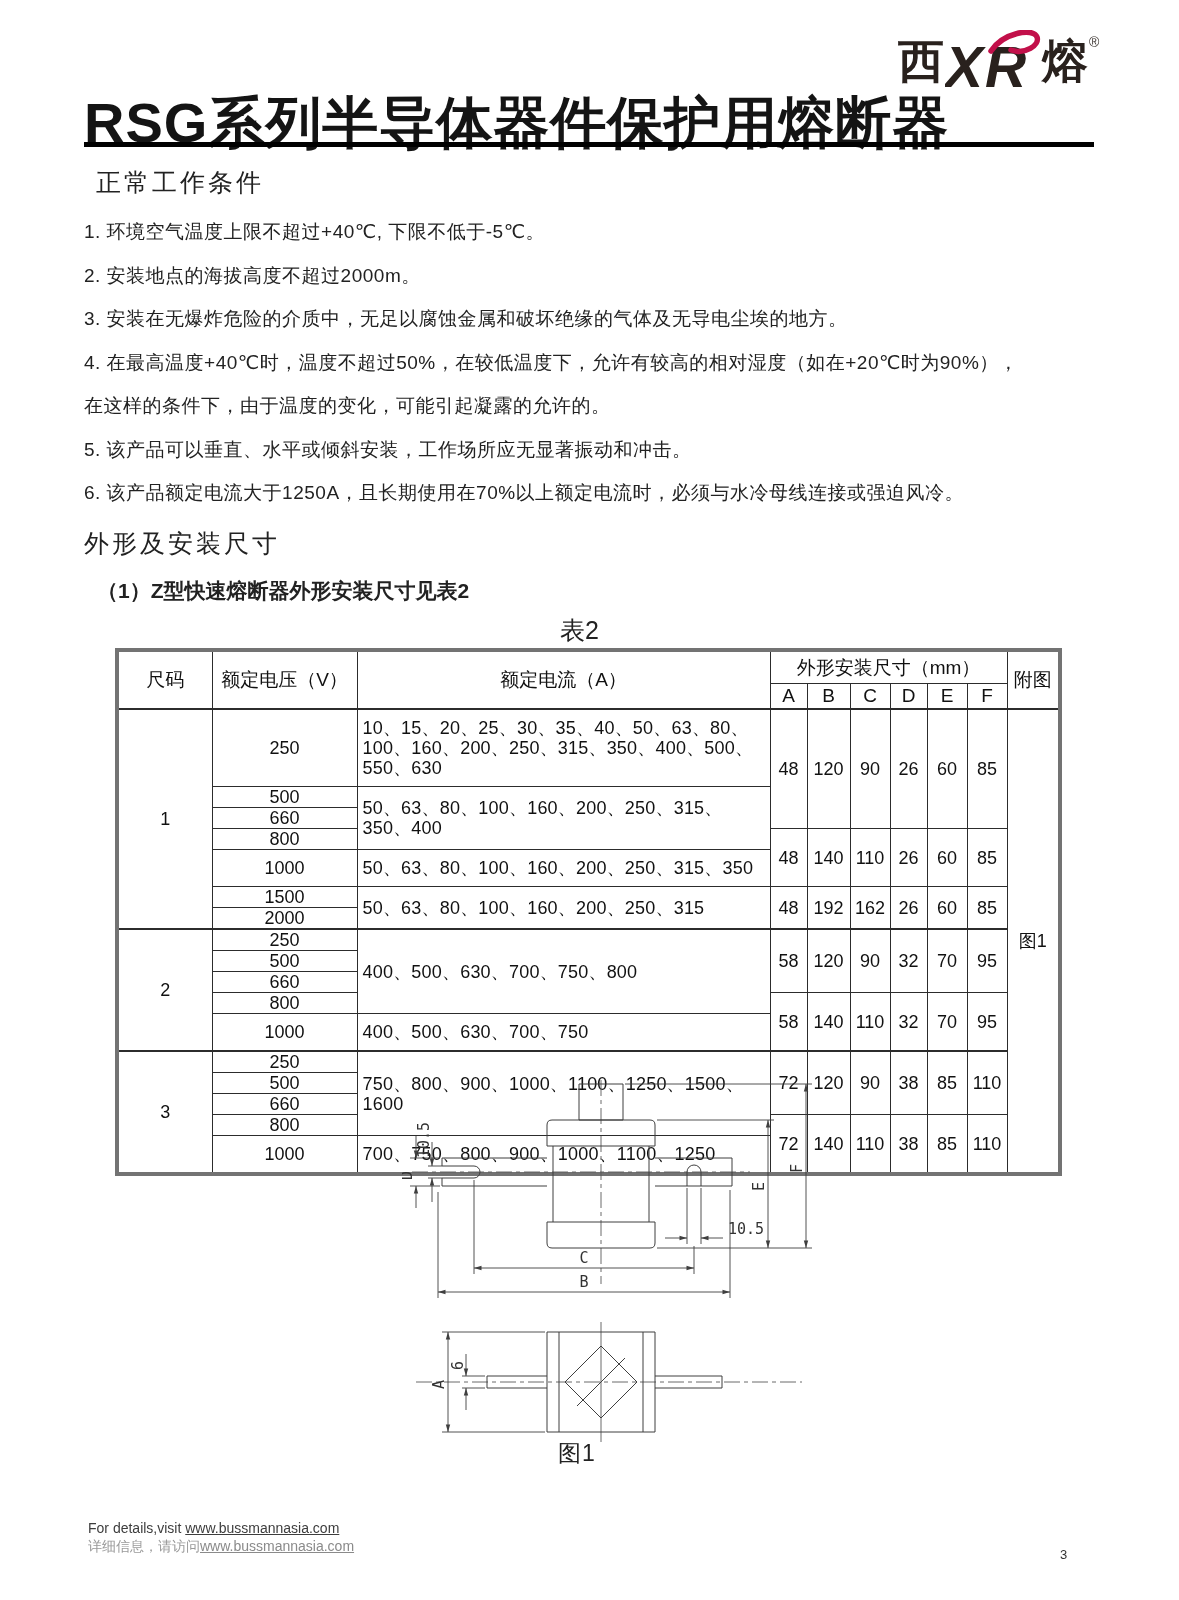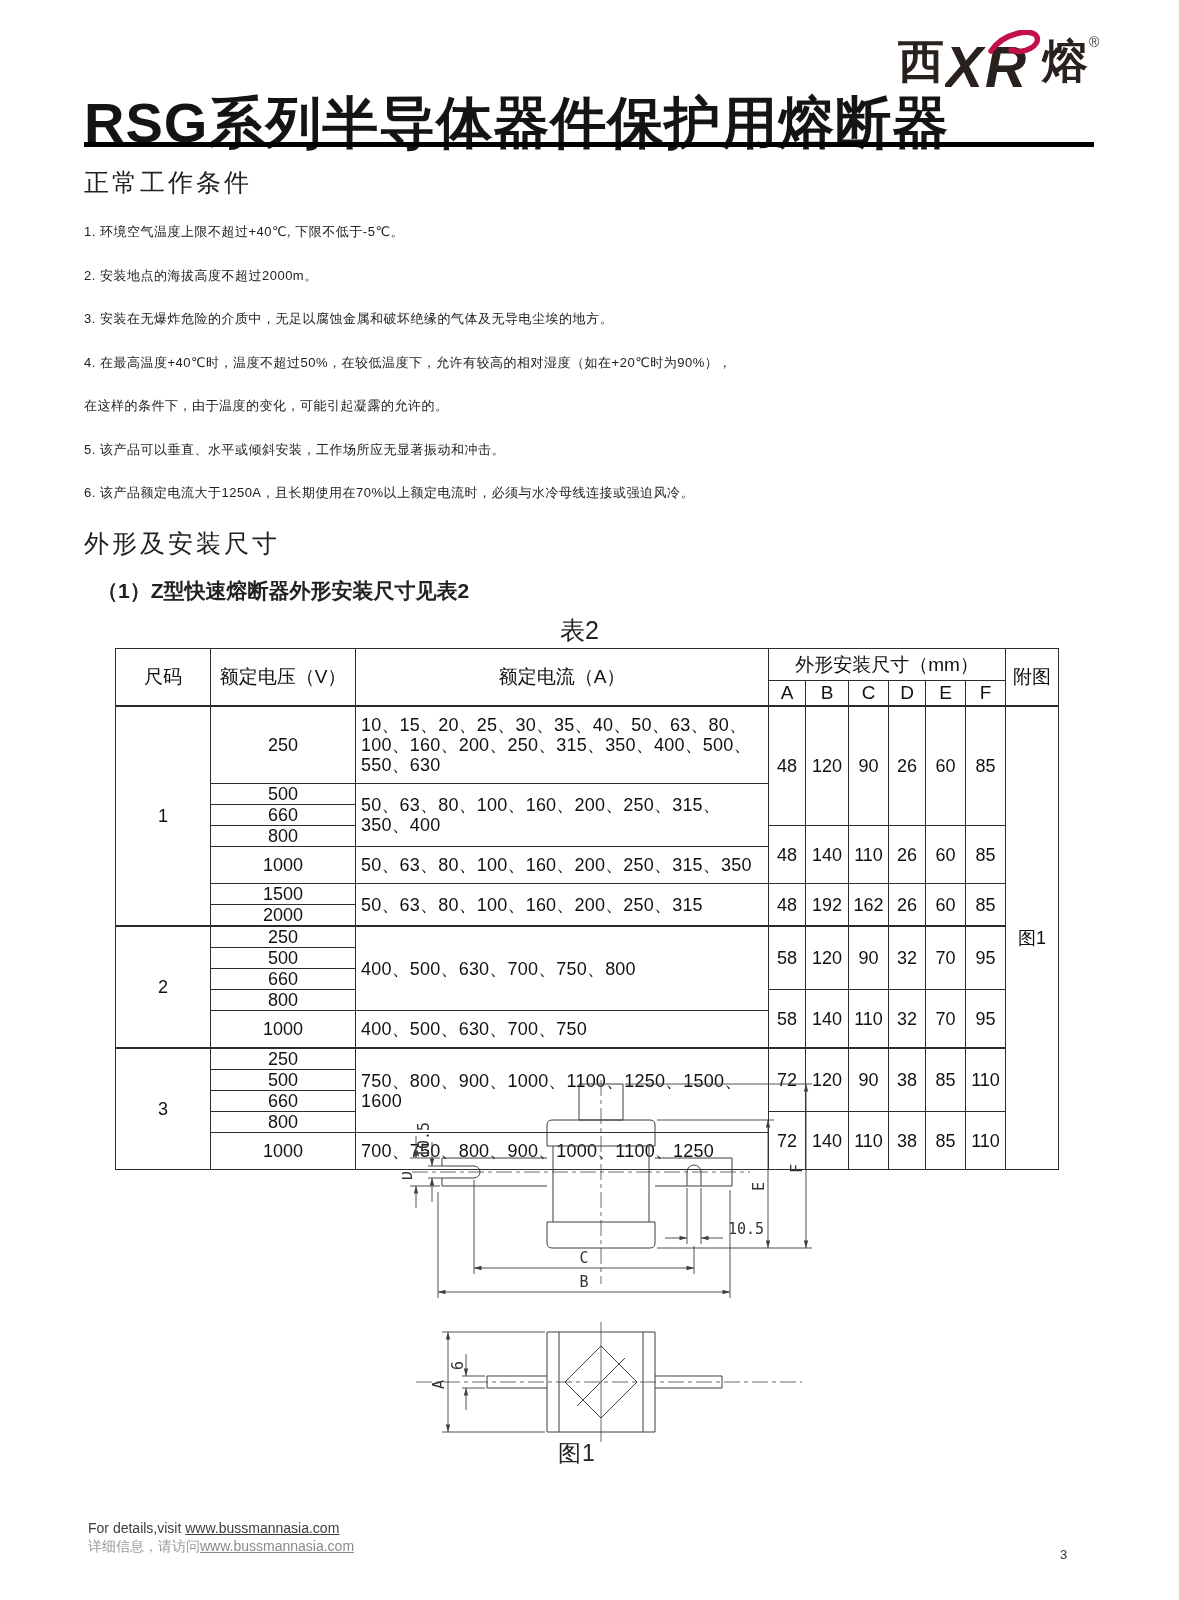"正常工作条件" .sec1 { left: 84px -> 96px }
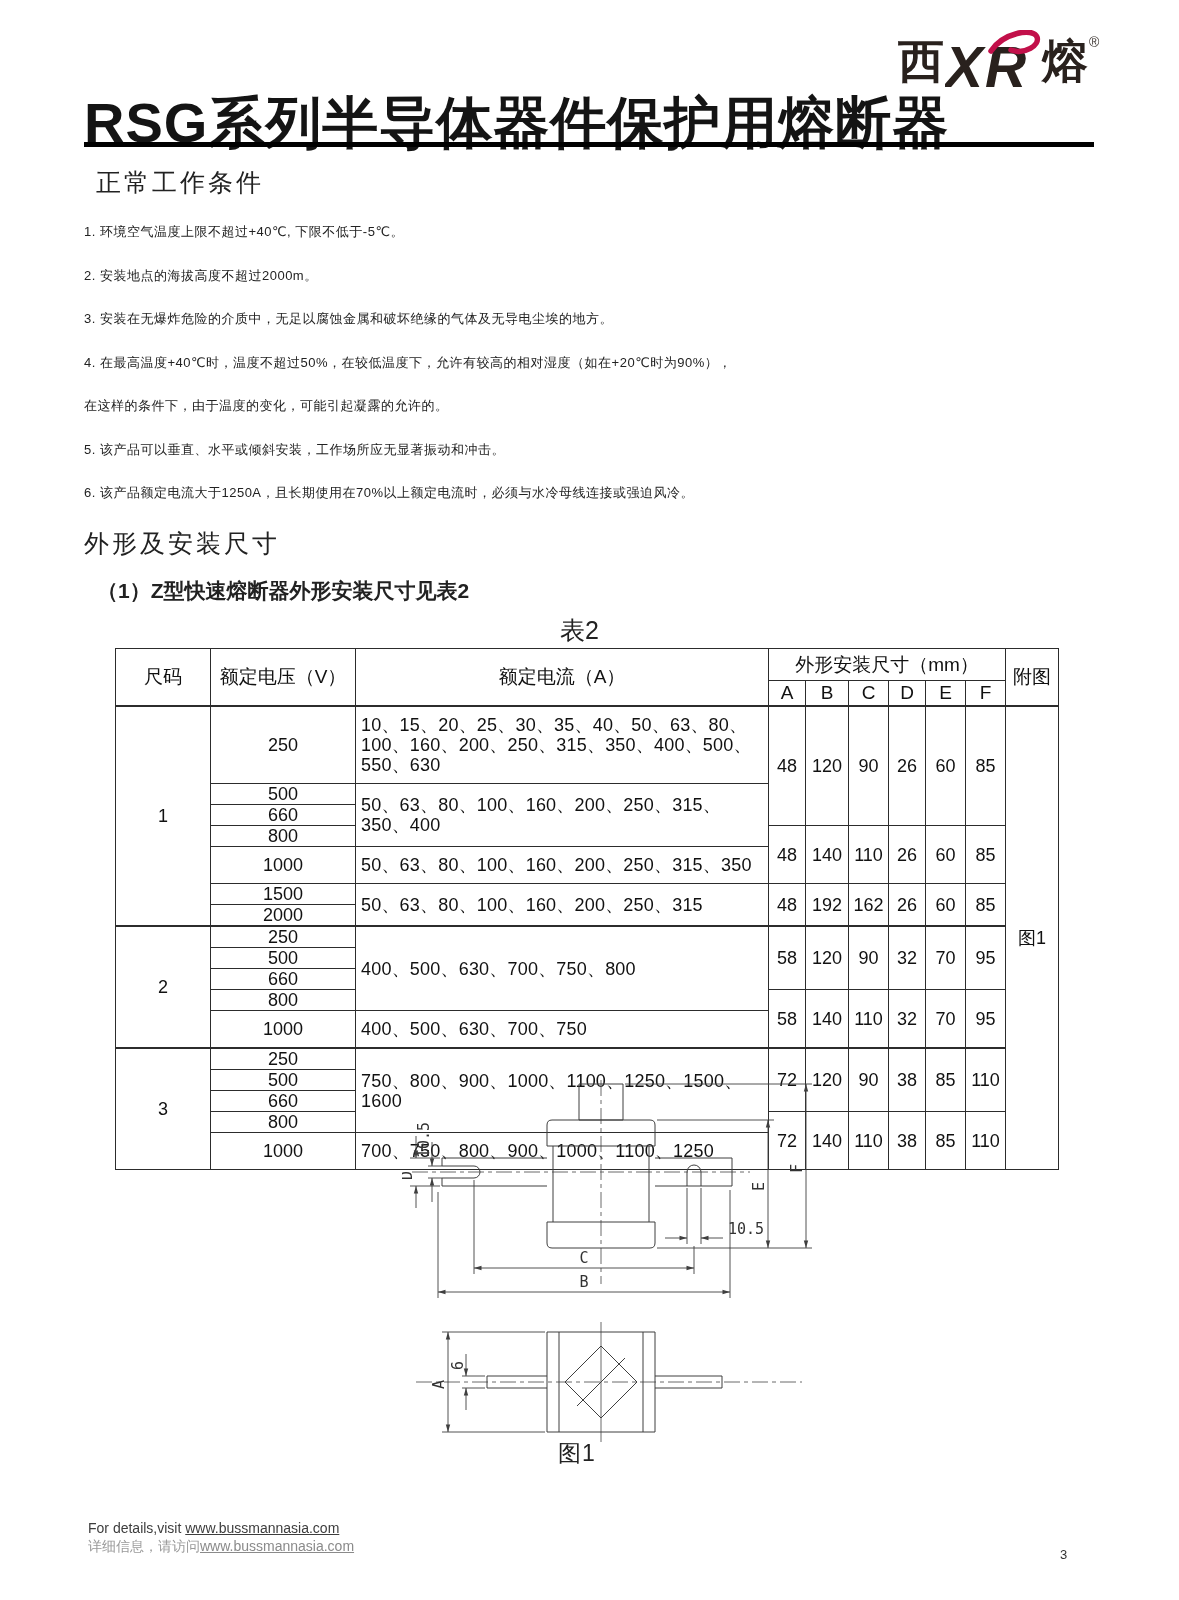"1. 环境空气温度上限不超过+40℃, 下限不低于-5℃。" .items p { font-size: 13px -> 19px }
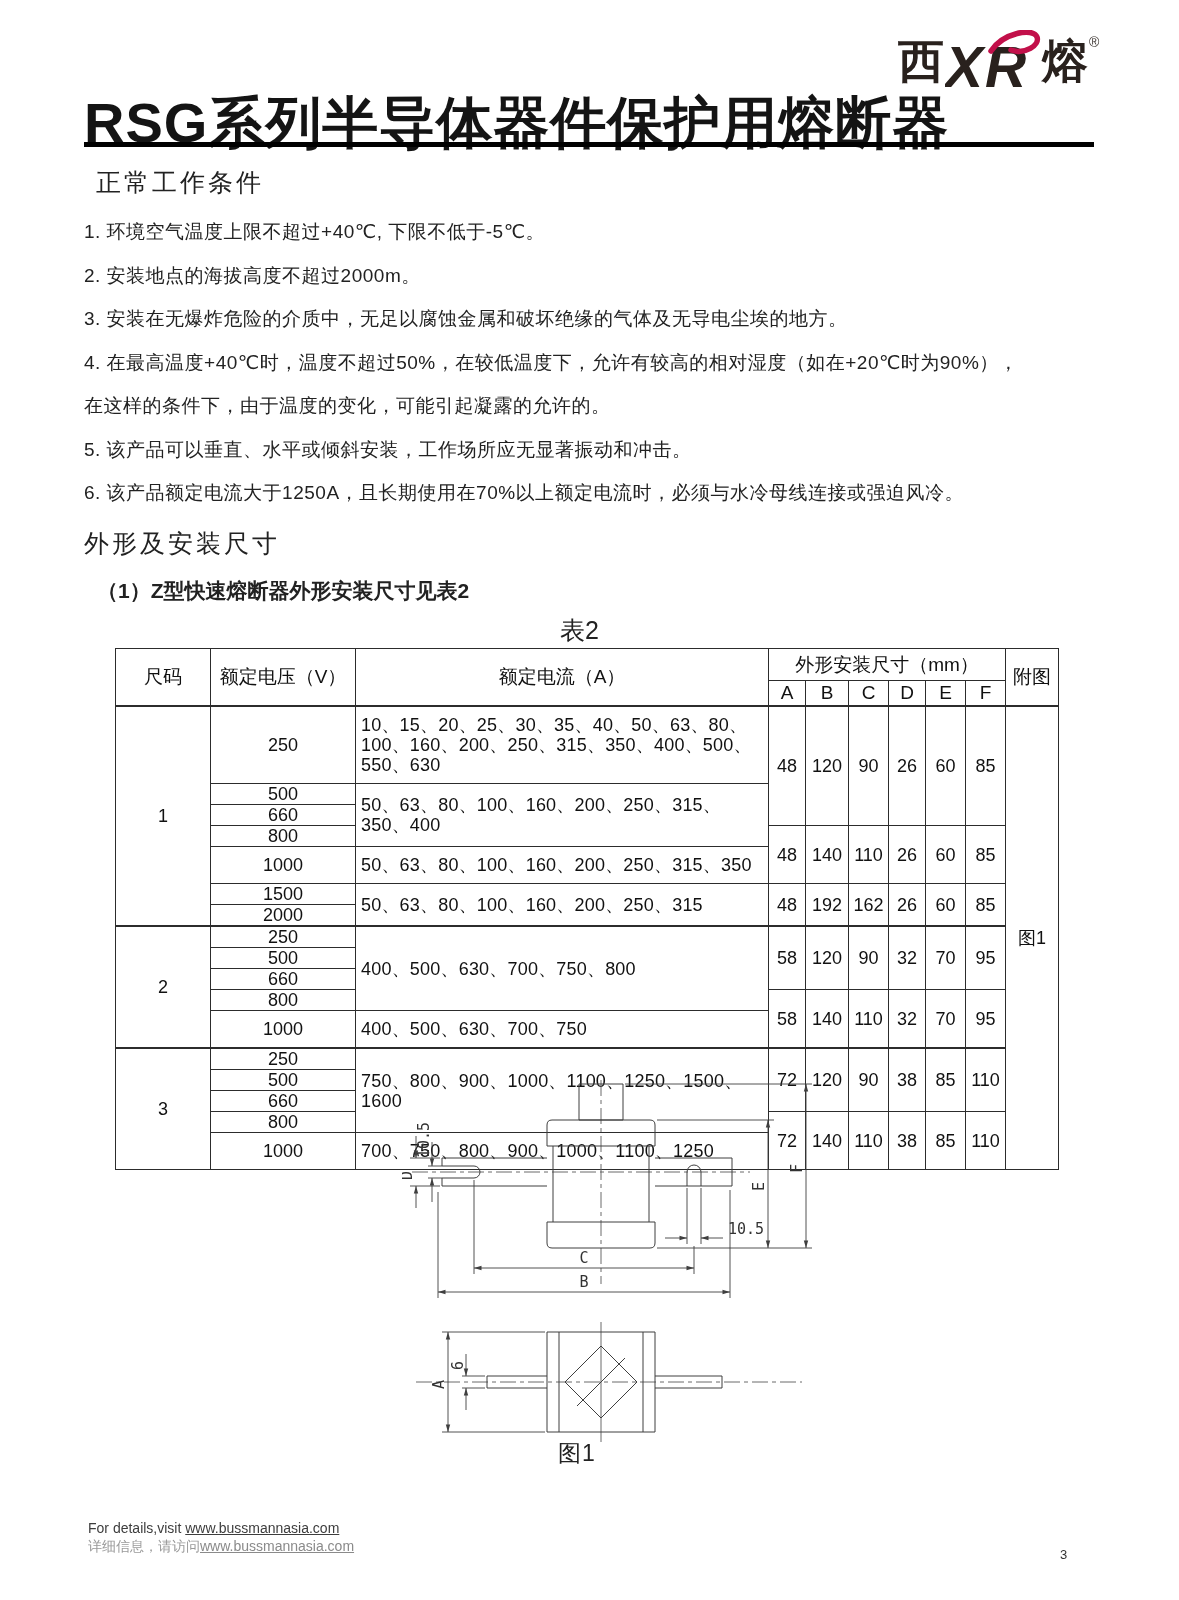"尺码" .tbl { border: 1px solid #737373 -> 4px solid #737373 }
